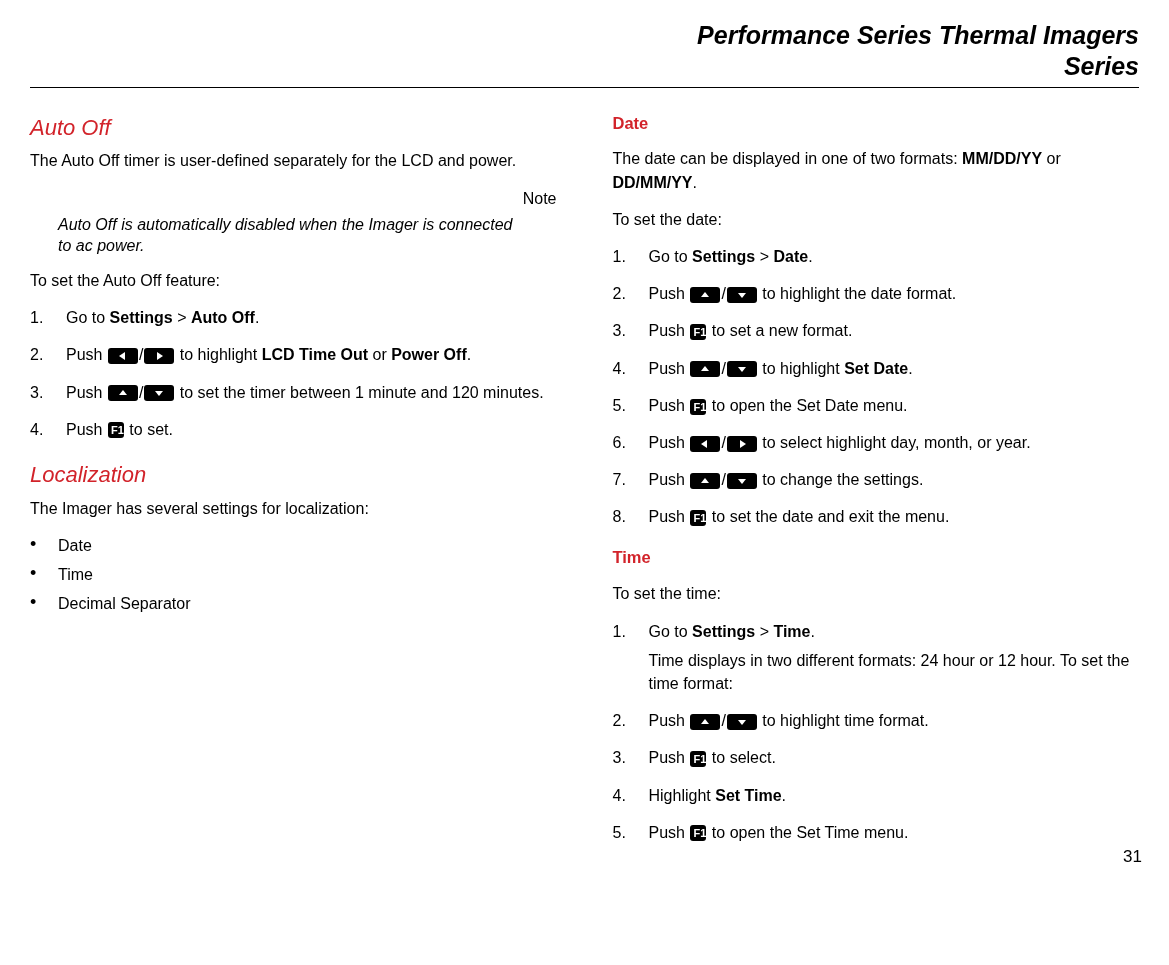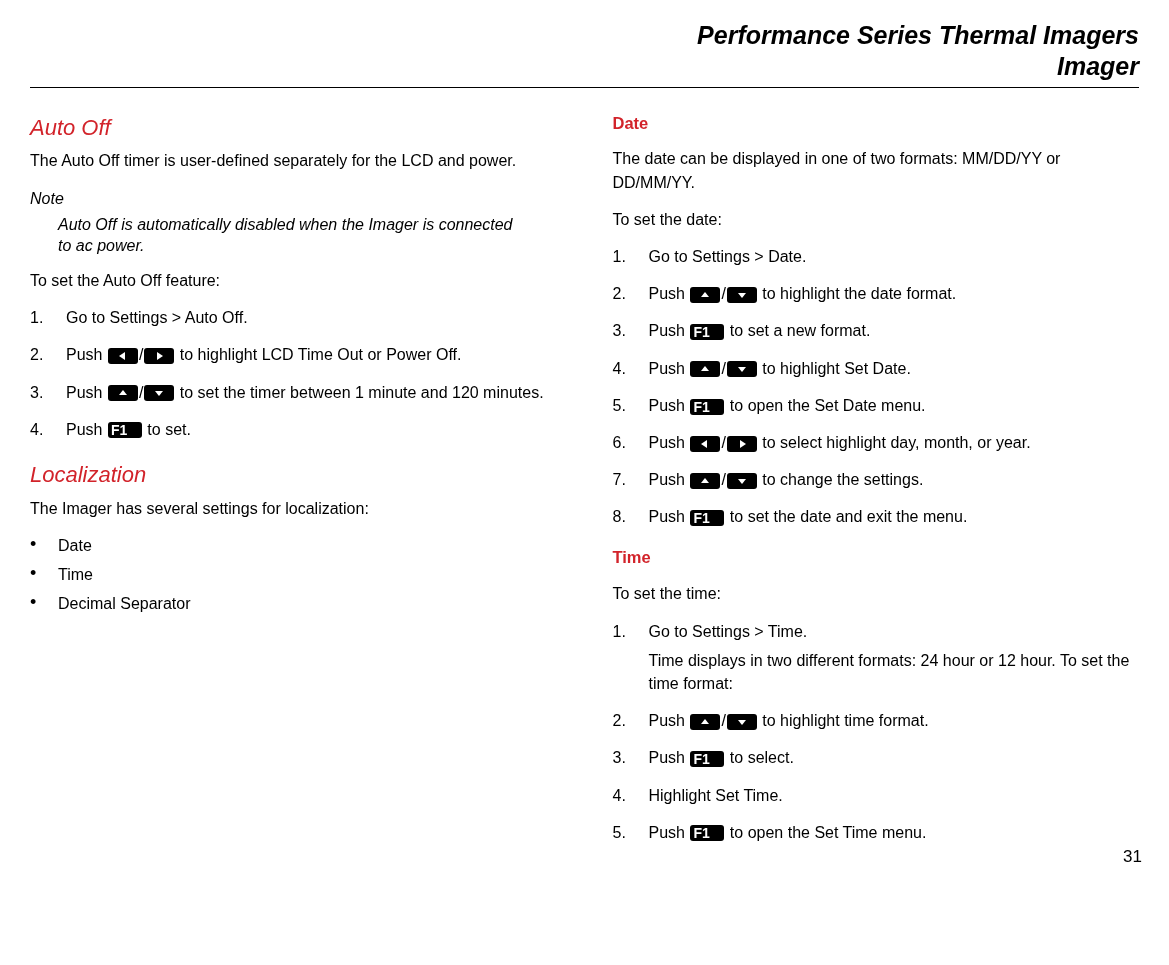"Imager" div { text: Imager -> Series }
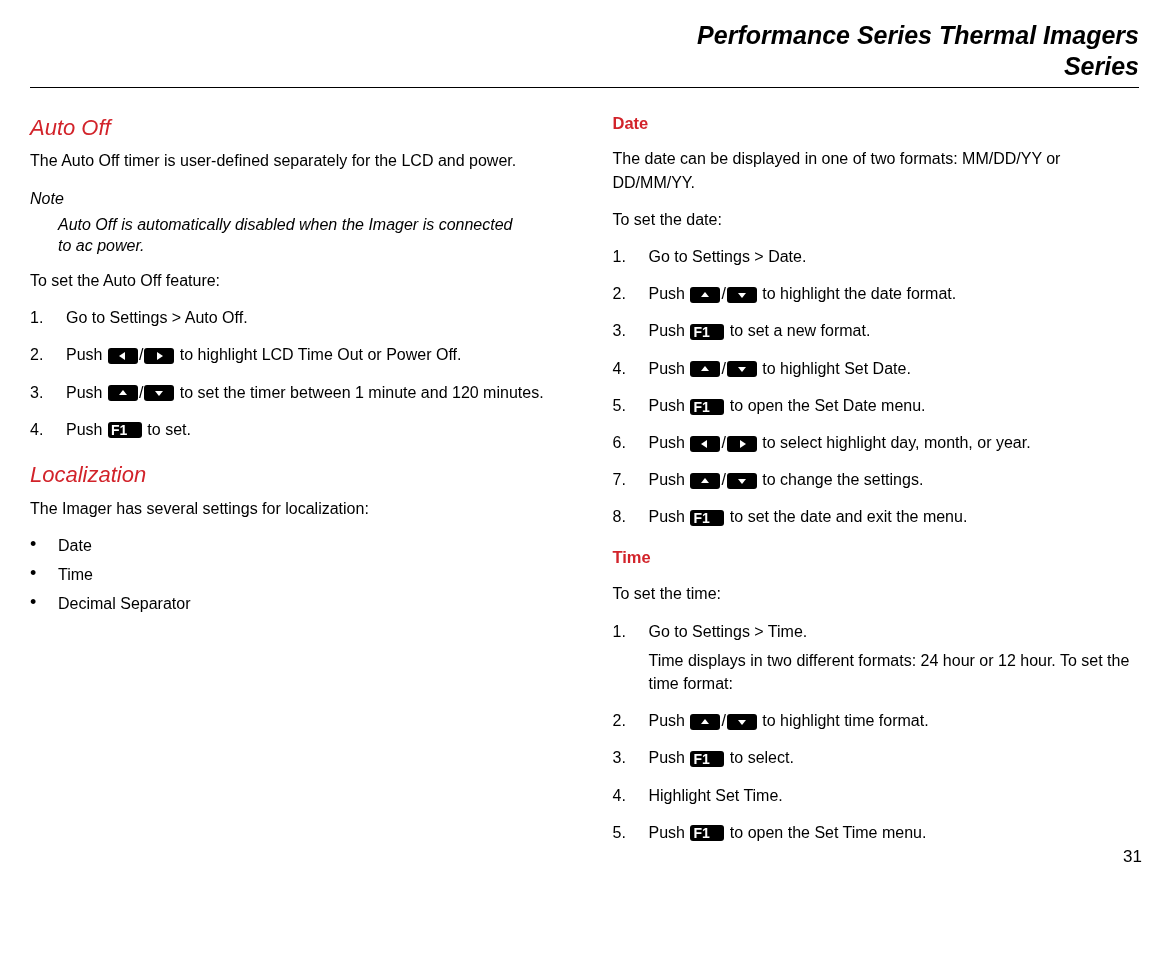"MM/DD/YY" b { font-weight: normal -> bold }
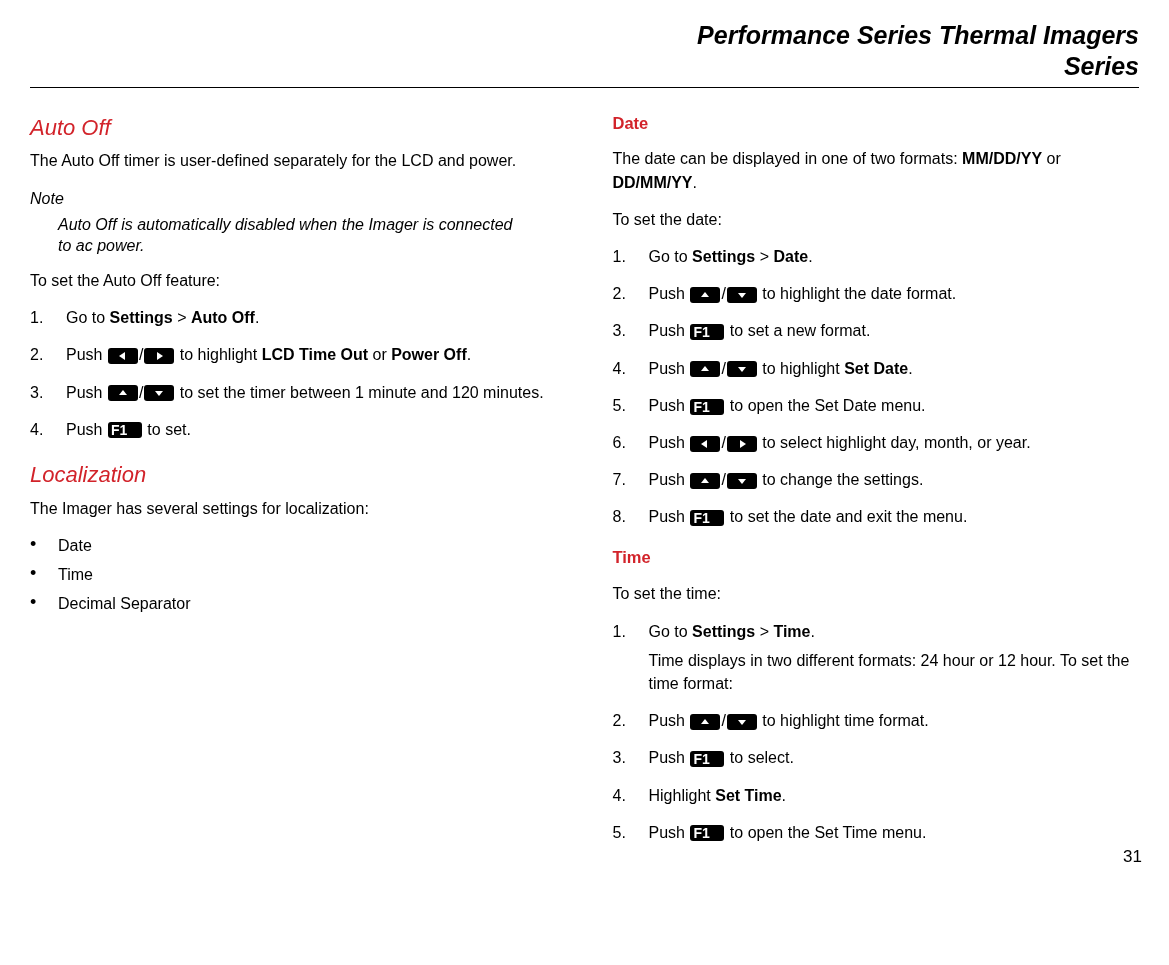"Note" .note-heading { font-style: italic -> none; text-align: left -> right }
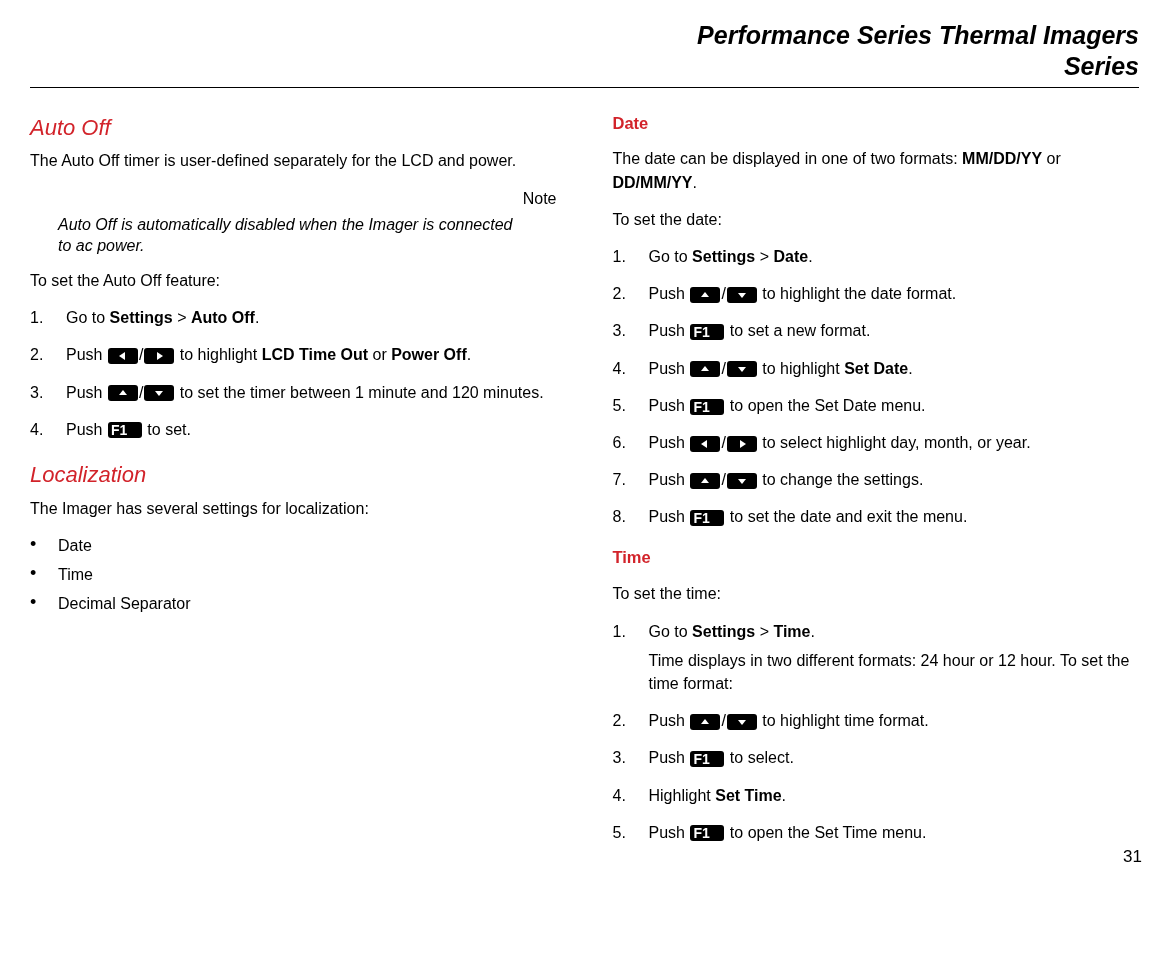"F1" .btn-f1 { font-size: 14px -> 11px; width: 34px -> 16px }
